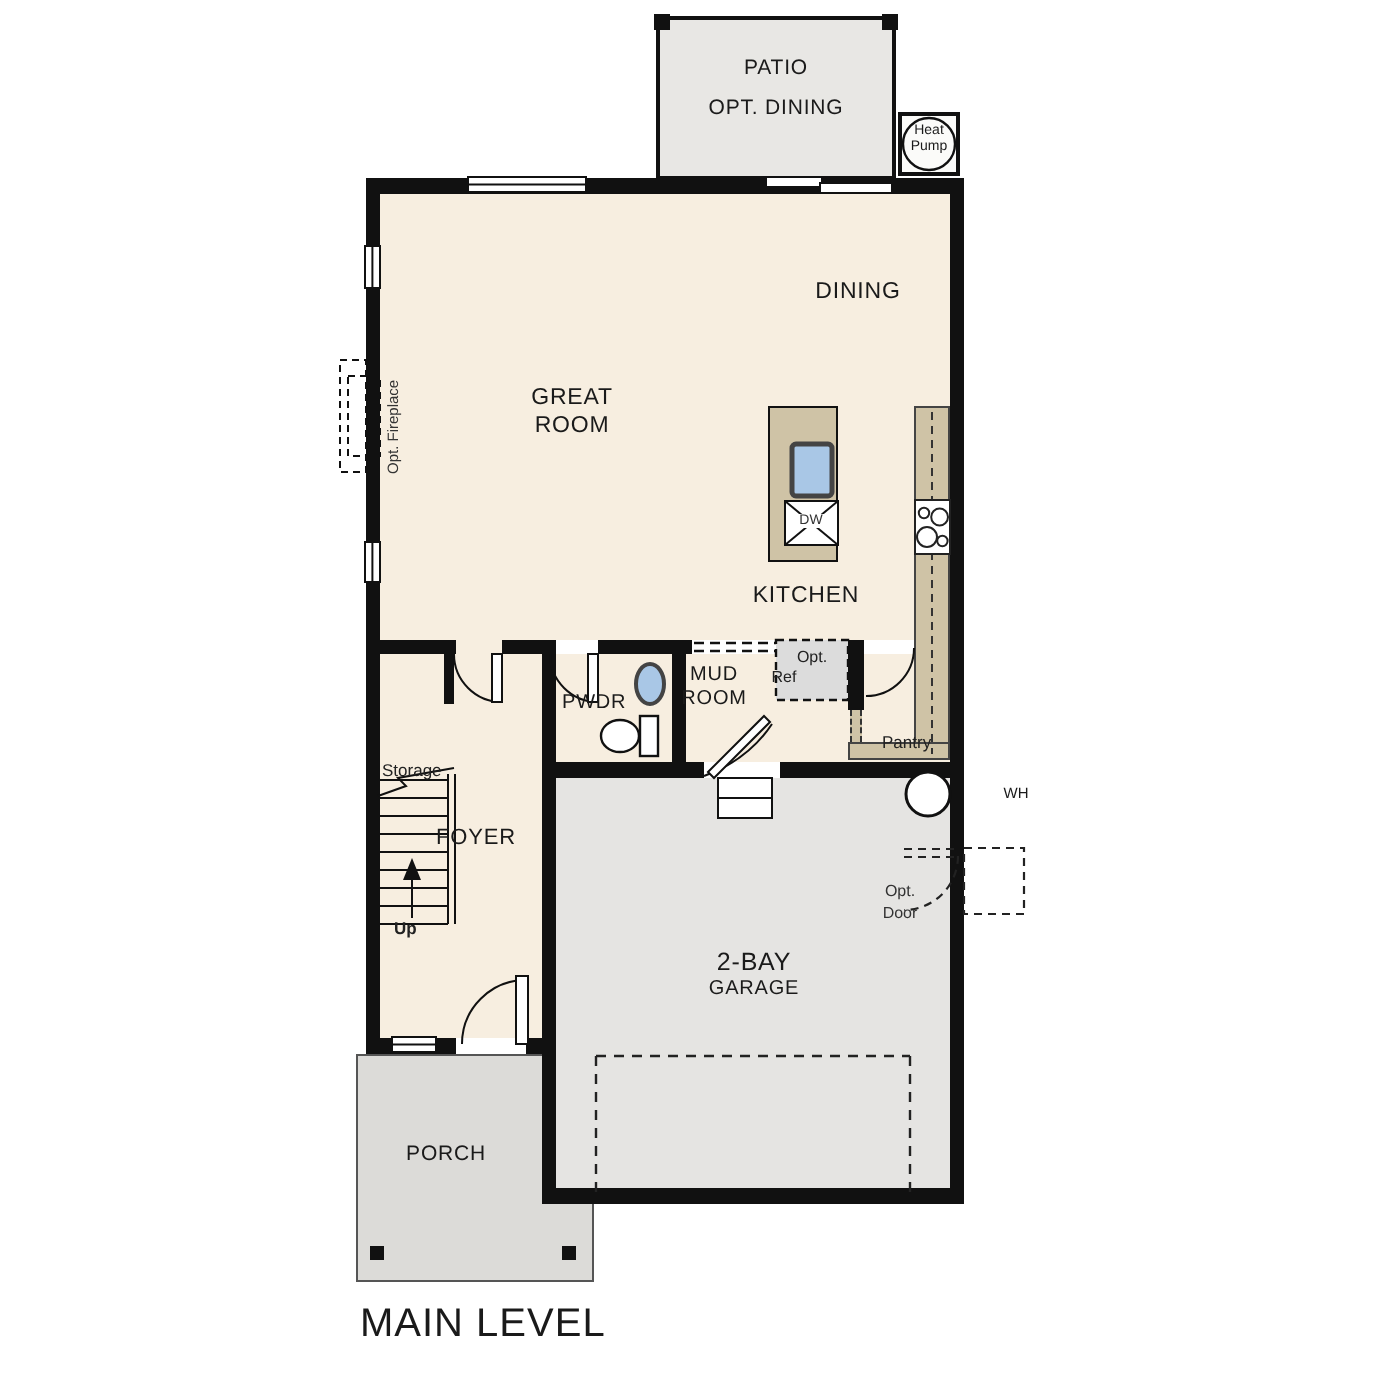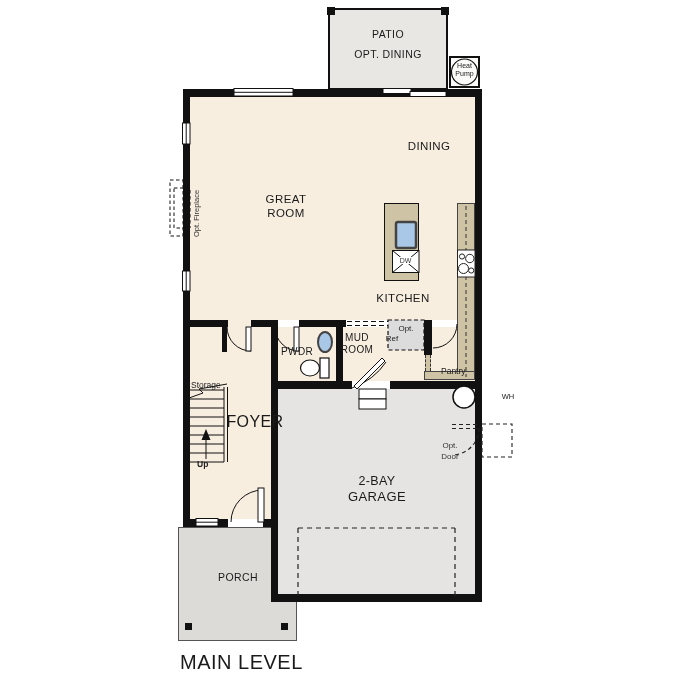"FOYER" div.lbl { font-size: 16px -> 11px; left: 255px -> 238px }
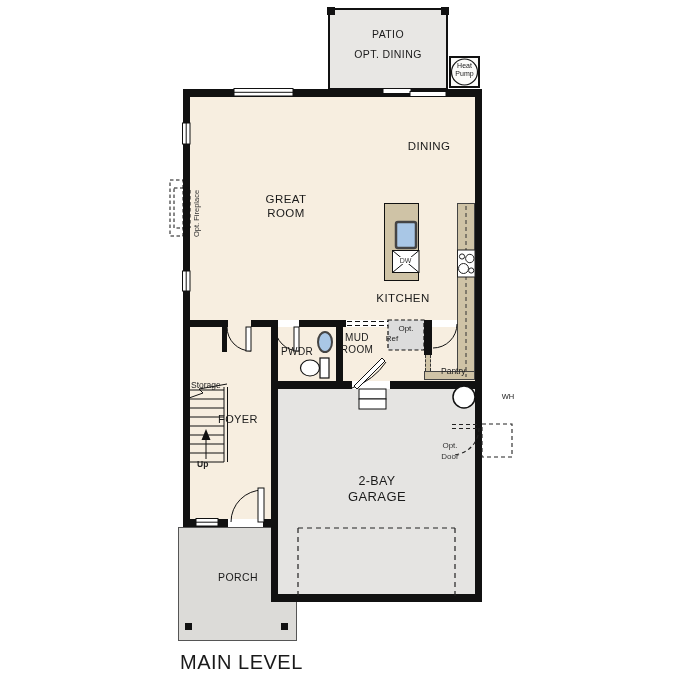"GARAGE" div.lbl { font-size: 13px -> 10px }
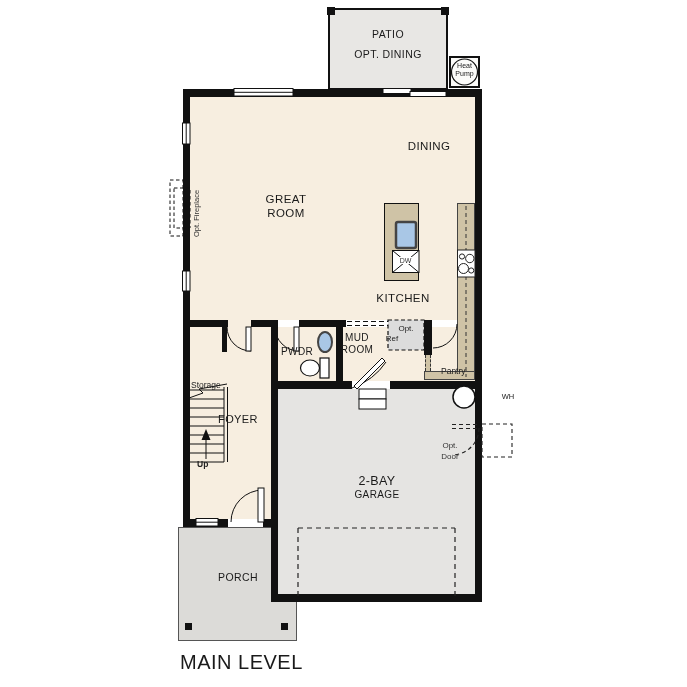"PORCH" div.lbl { left: 238px -> 223px }
